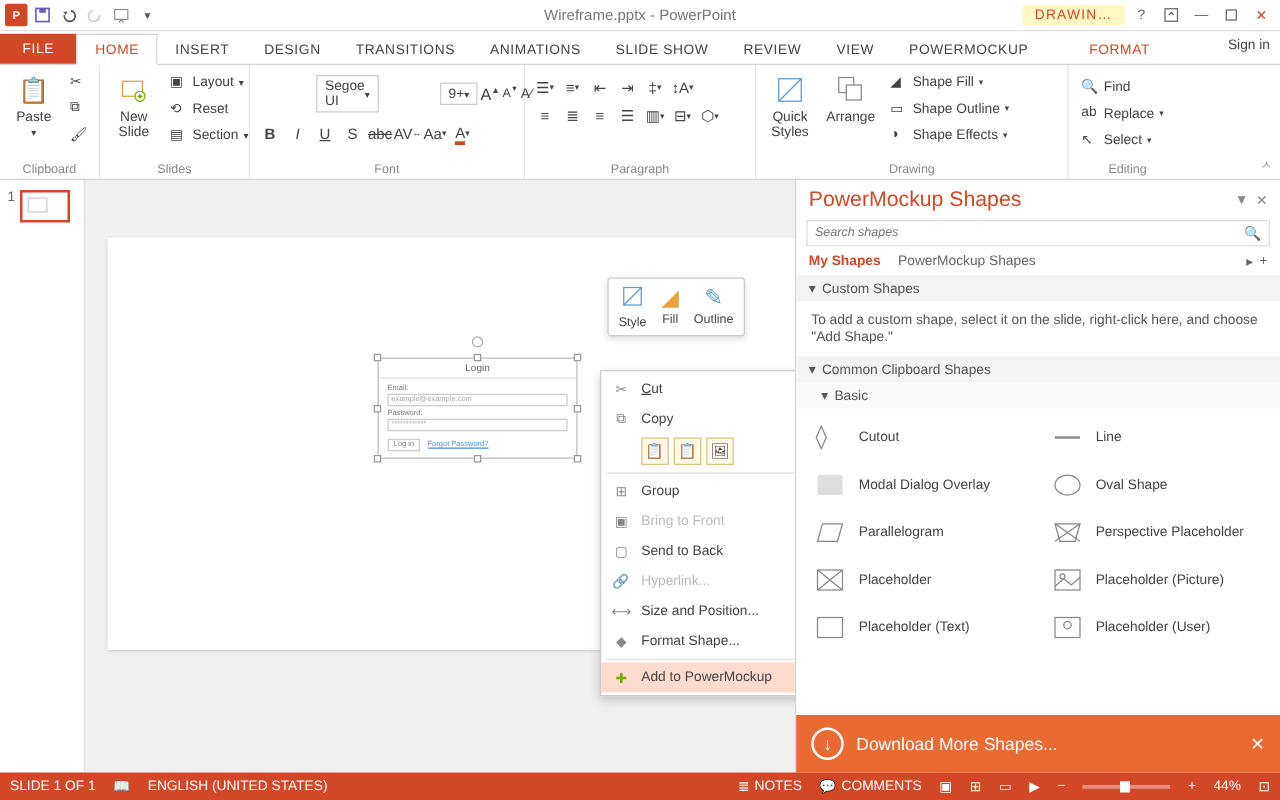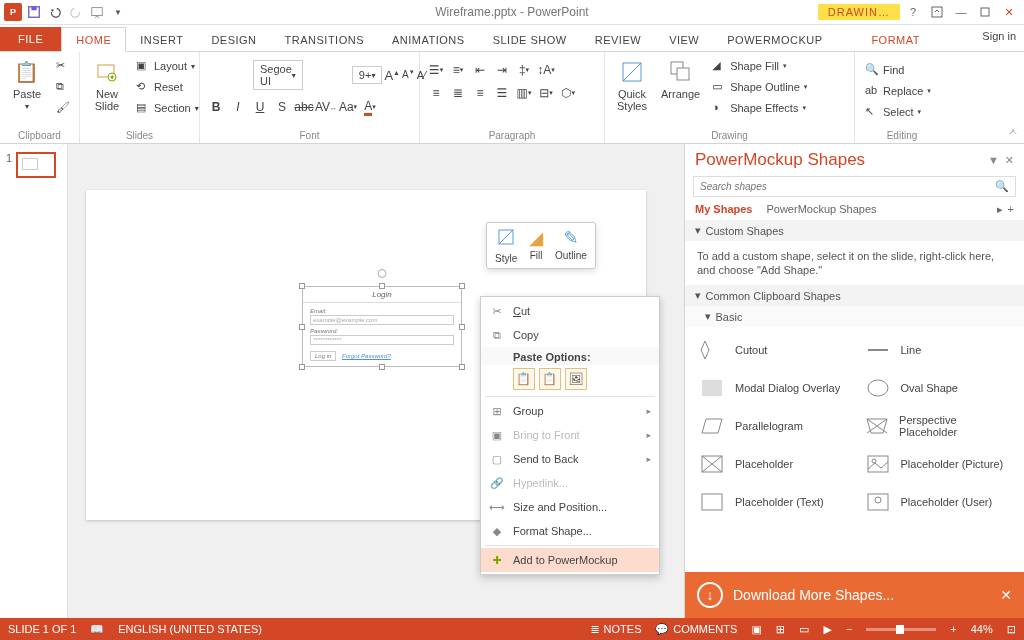"DRAWIN…" .titlebar .right .drawing { background: #fde047 -> #fef9c3 }
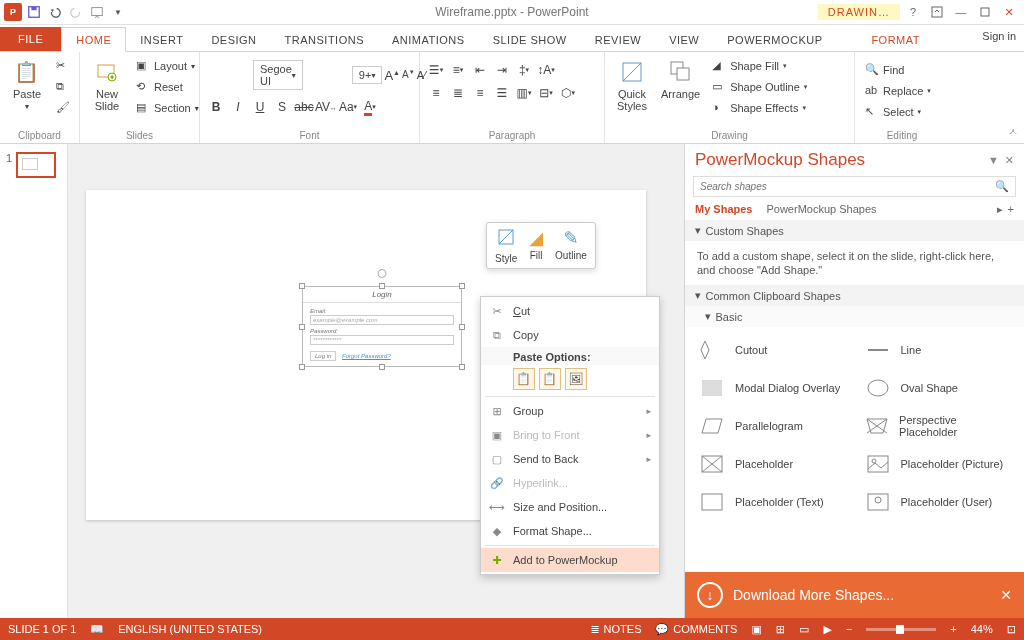"PowerMockup Shapes" .panel { width: 340px -> 388px }
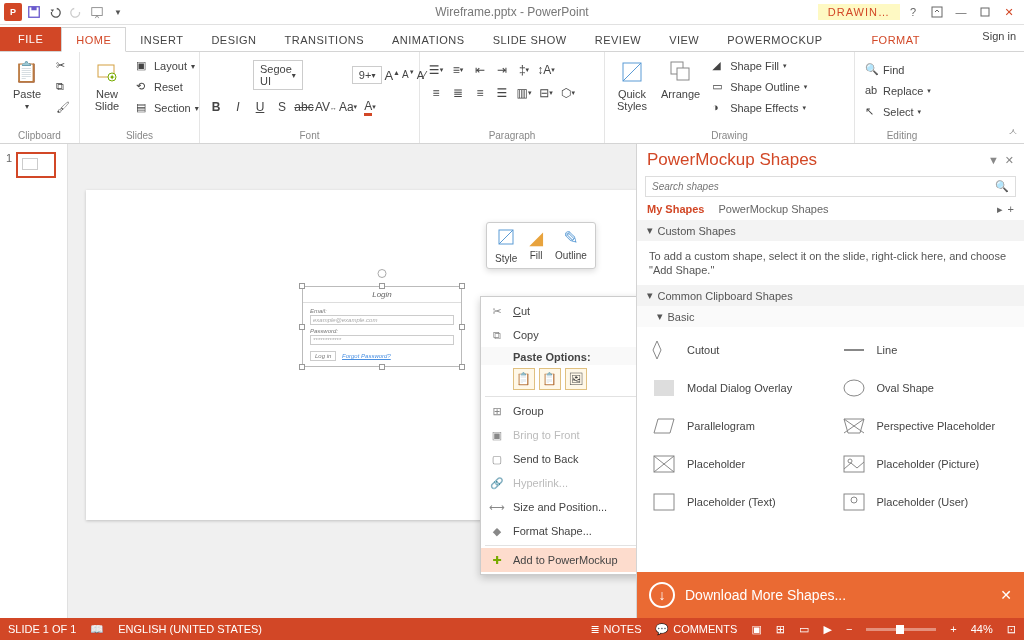"Login" .login-shape { font-style: italic -> none }
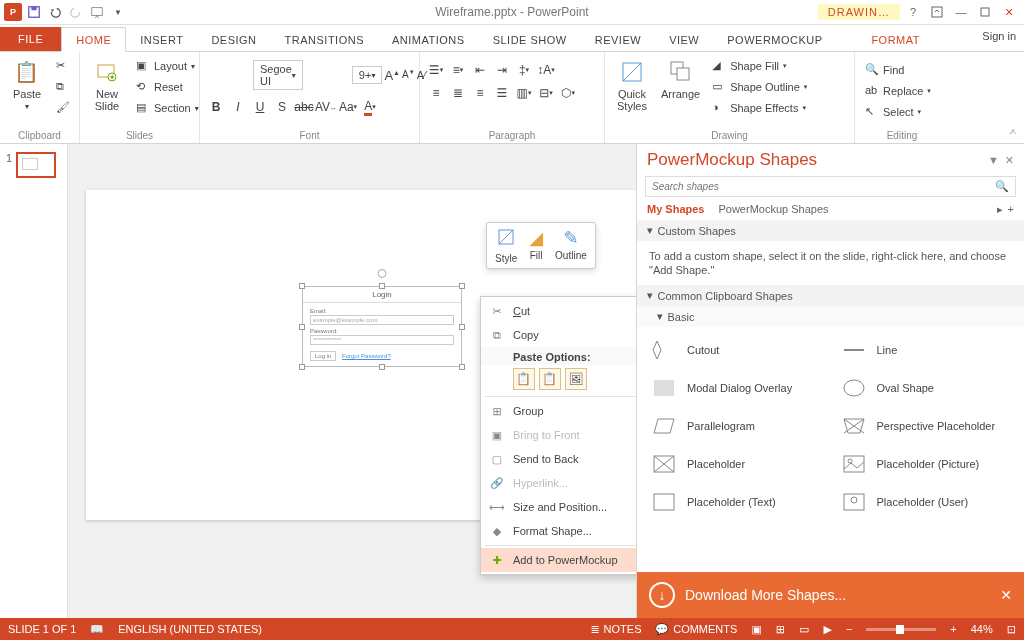"Paste Options:" div.header { html: <div>Paste Options:</div> -> none }
